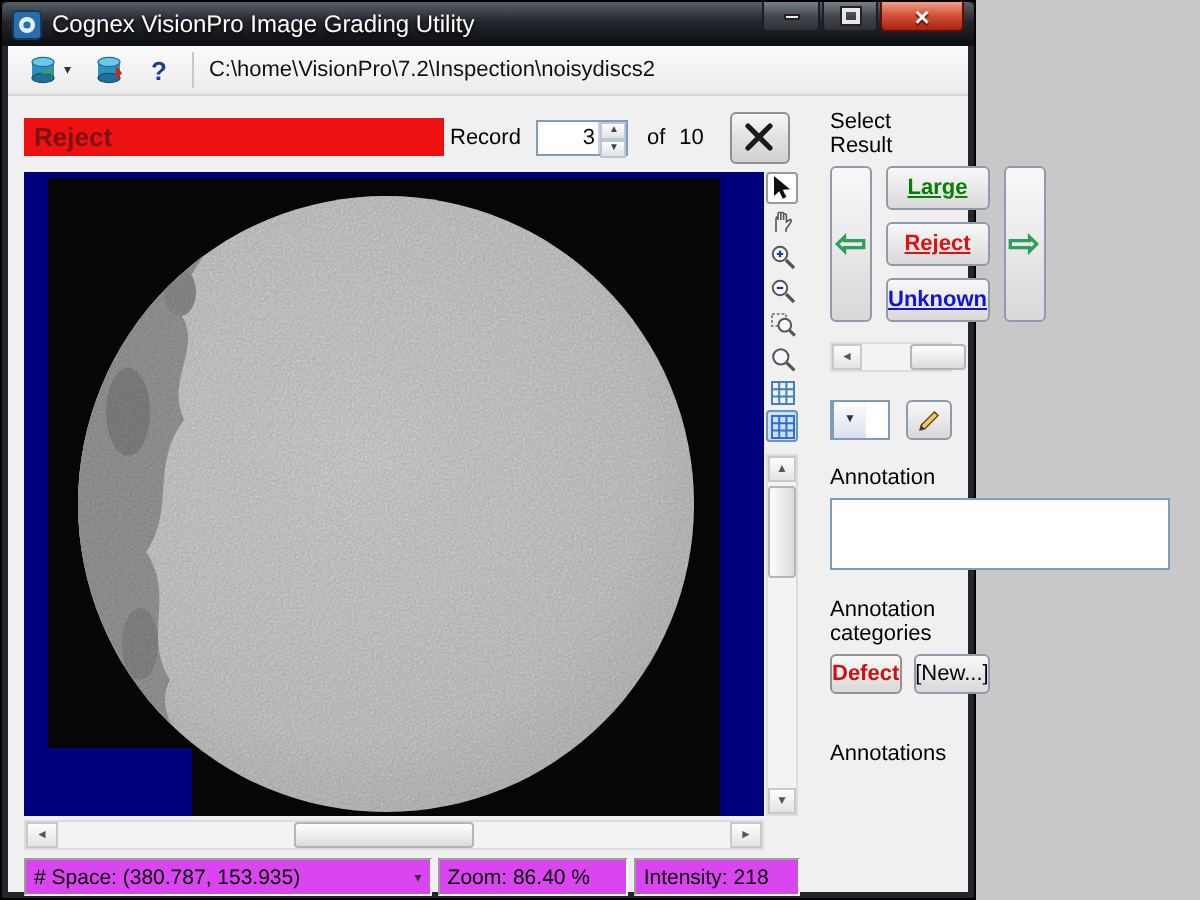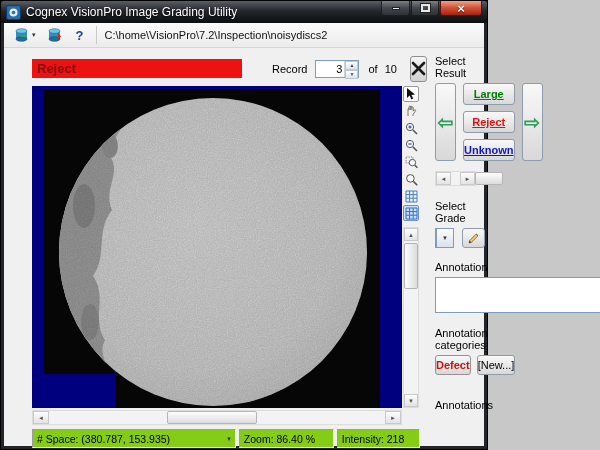"Reject" .client { padding-left: 20px -> none }
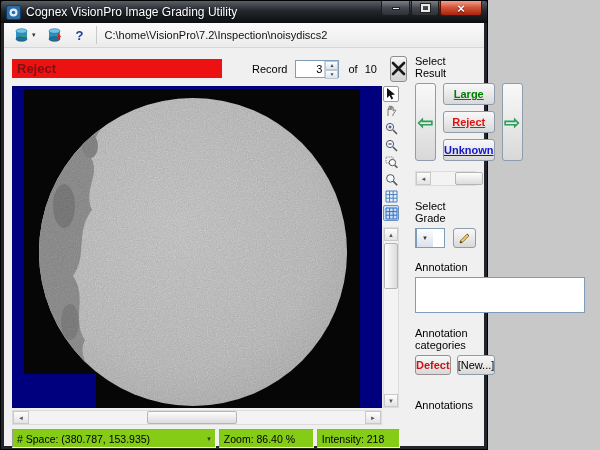"Record" .record-label { margin-left: 30px -> 3px }
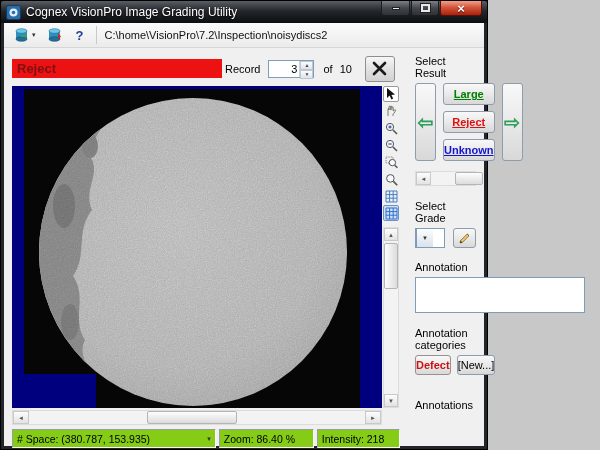"Select Grade" span.sec-label { html: <span>Select Grade</span> -> none }
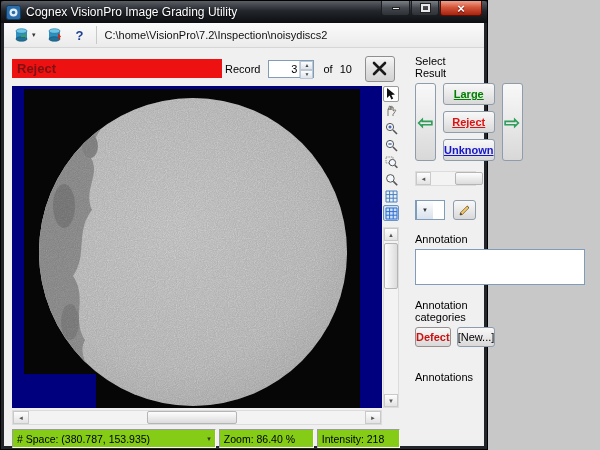"# Space: (380.787, 153.935)" .spanel { background: #84cc16 -> #d946ef }
